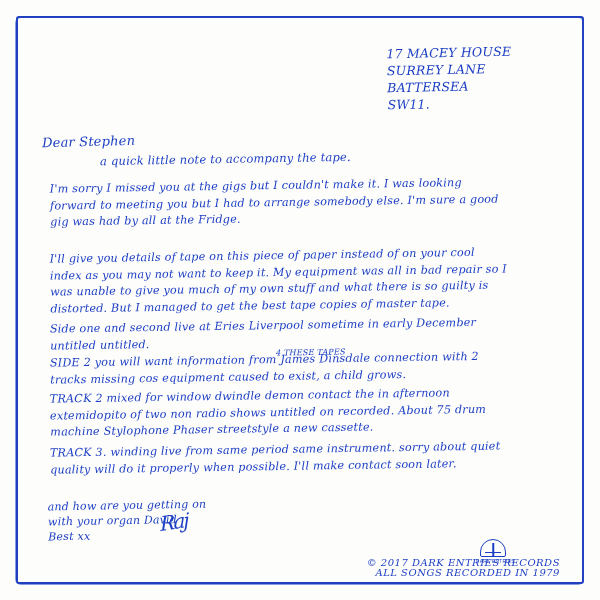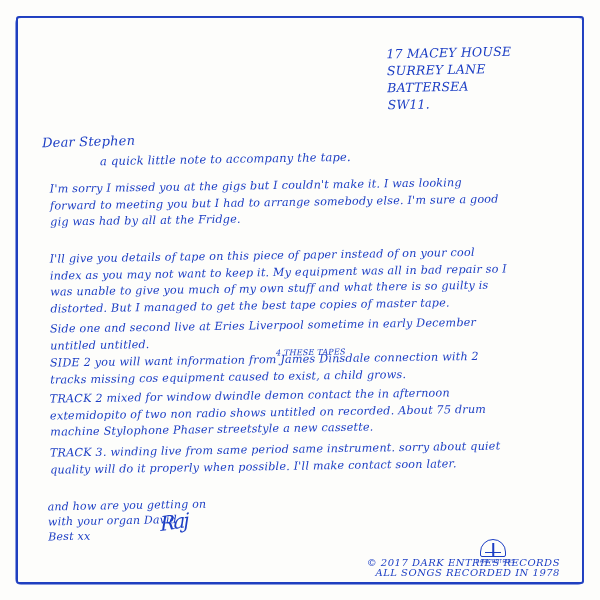"ALL SONGS RECORDED IN 1978" div { text: 1978 -> 1979 }
